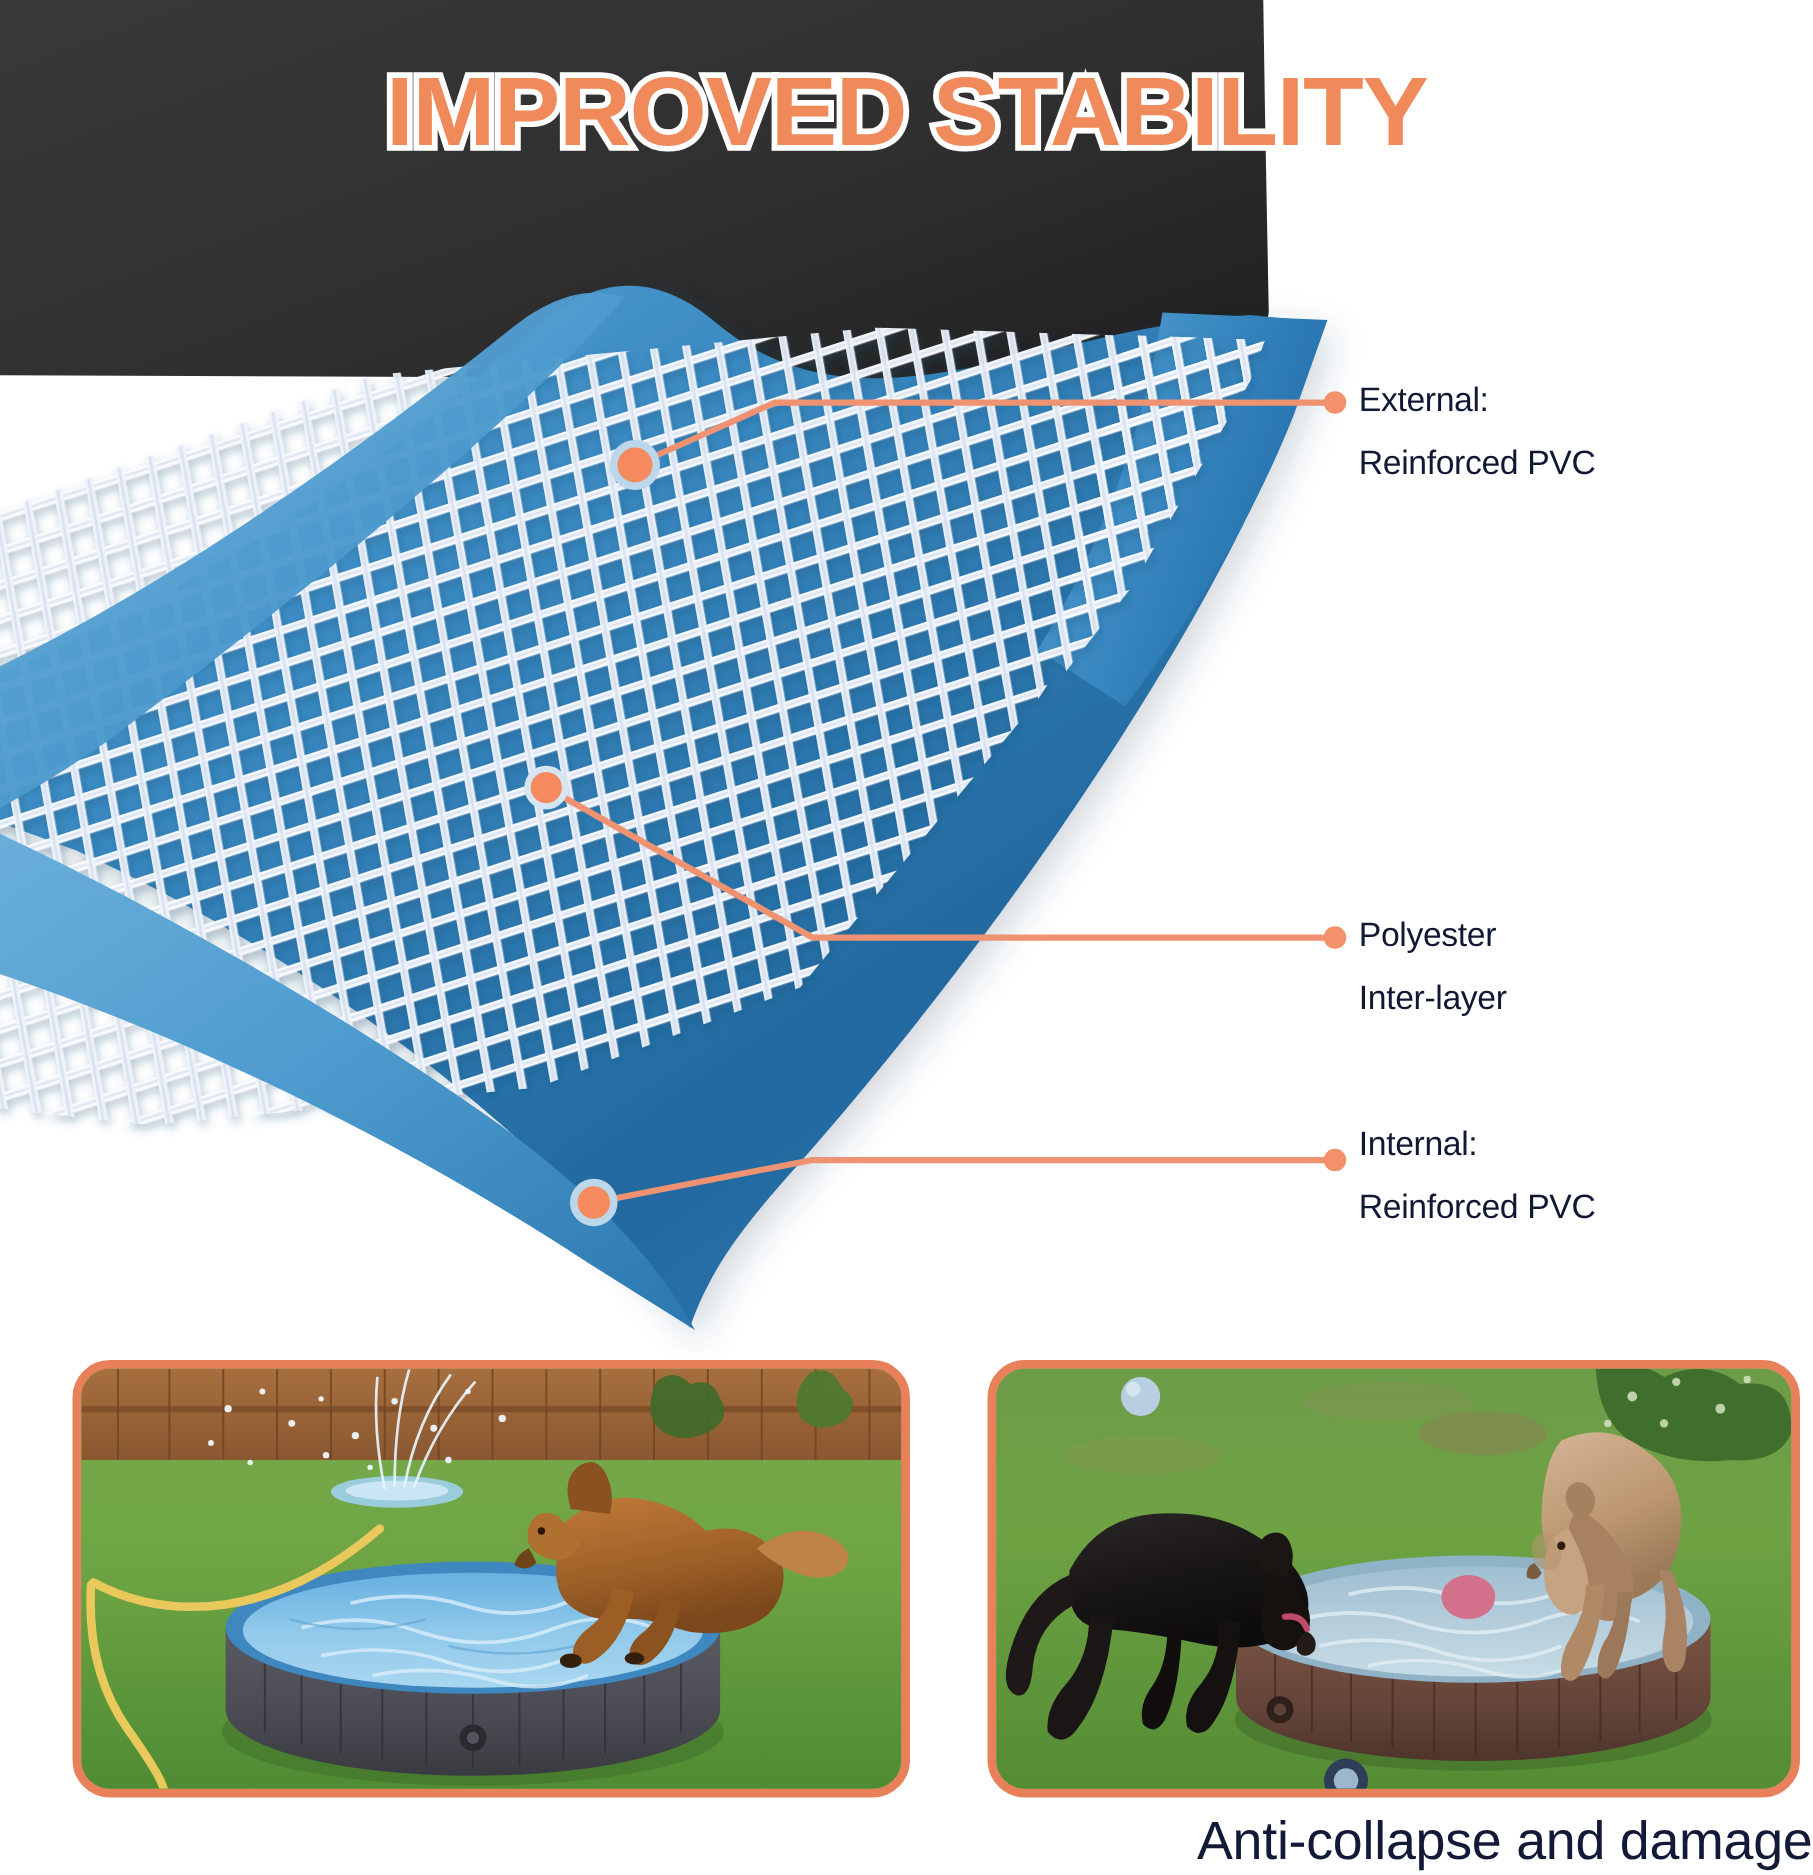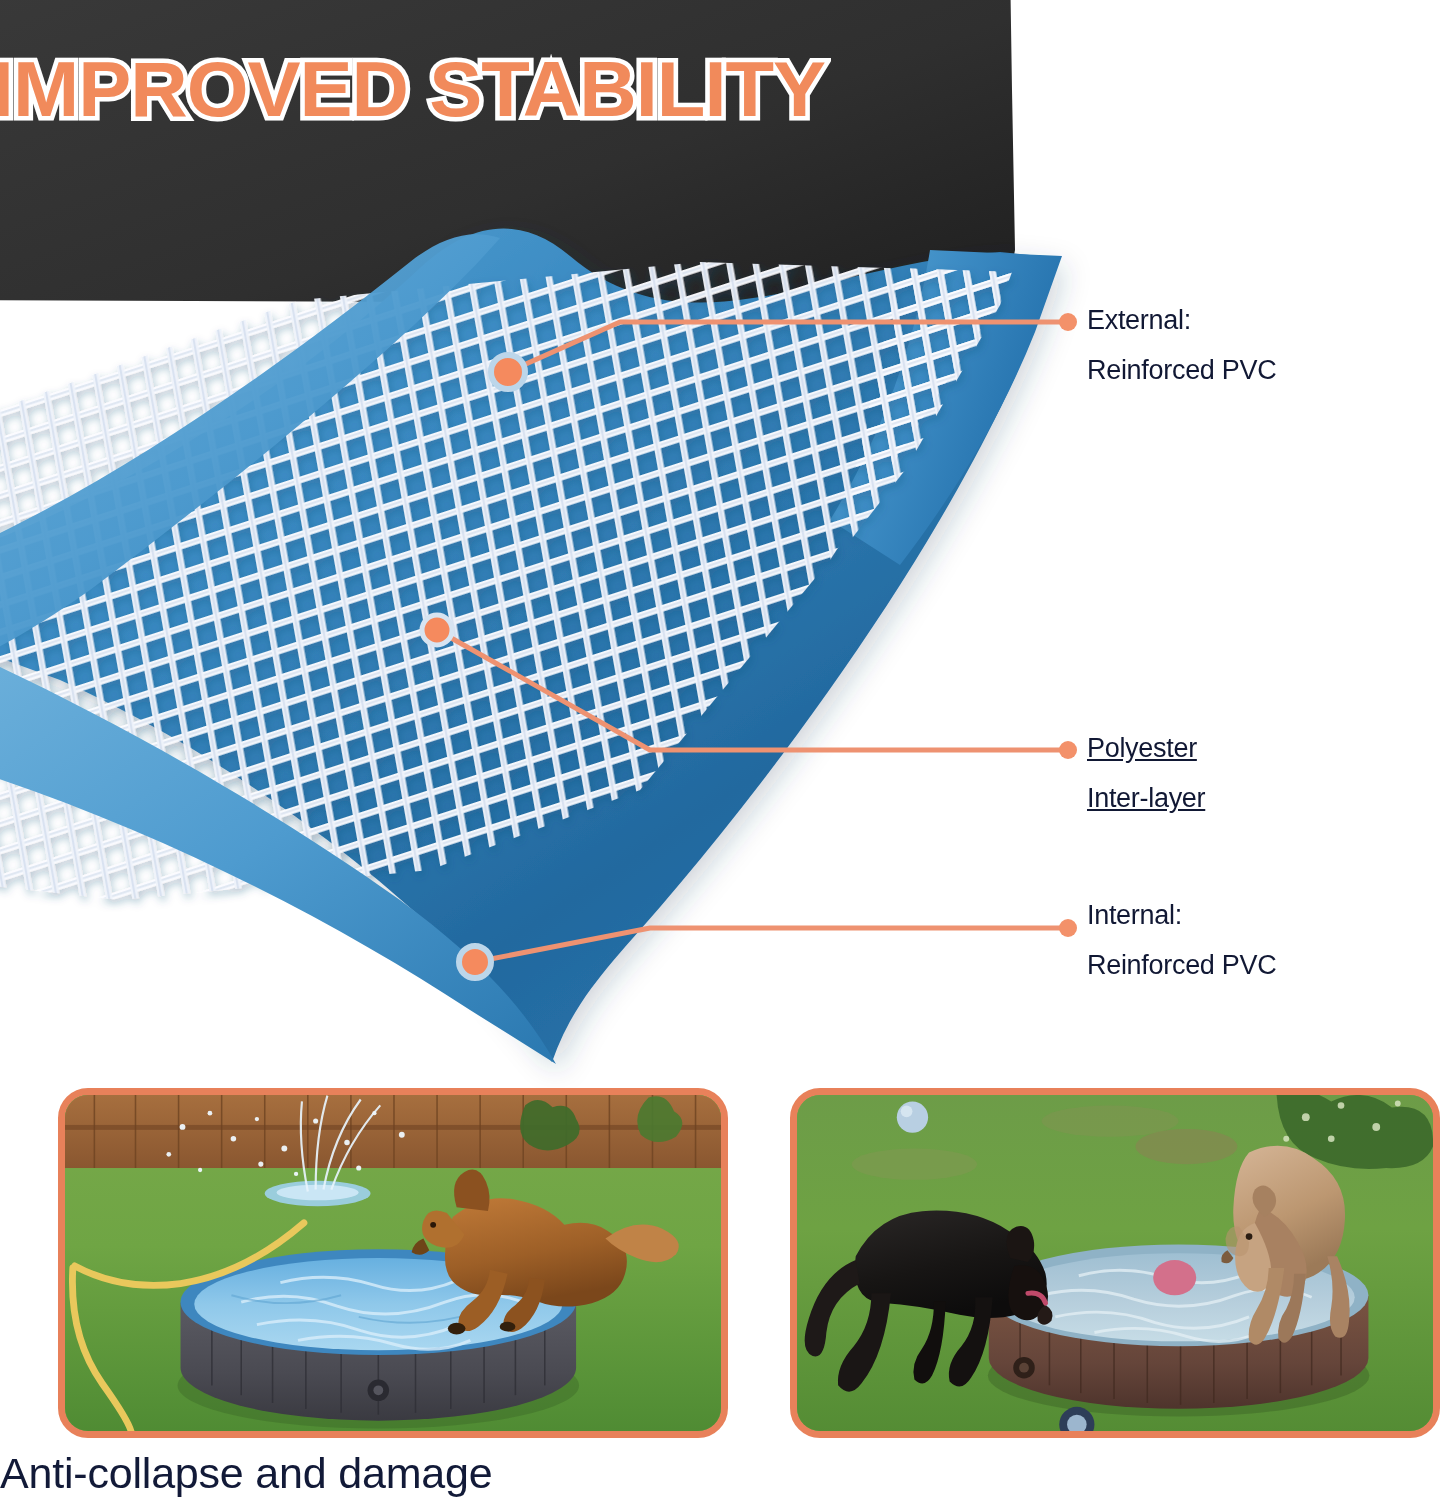"IMPROVED STABILITY" #title-wrap { text-align: left -> center }
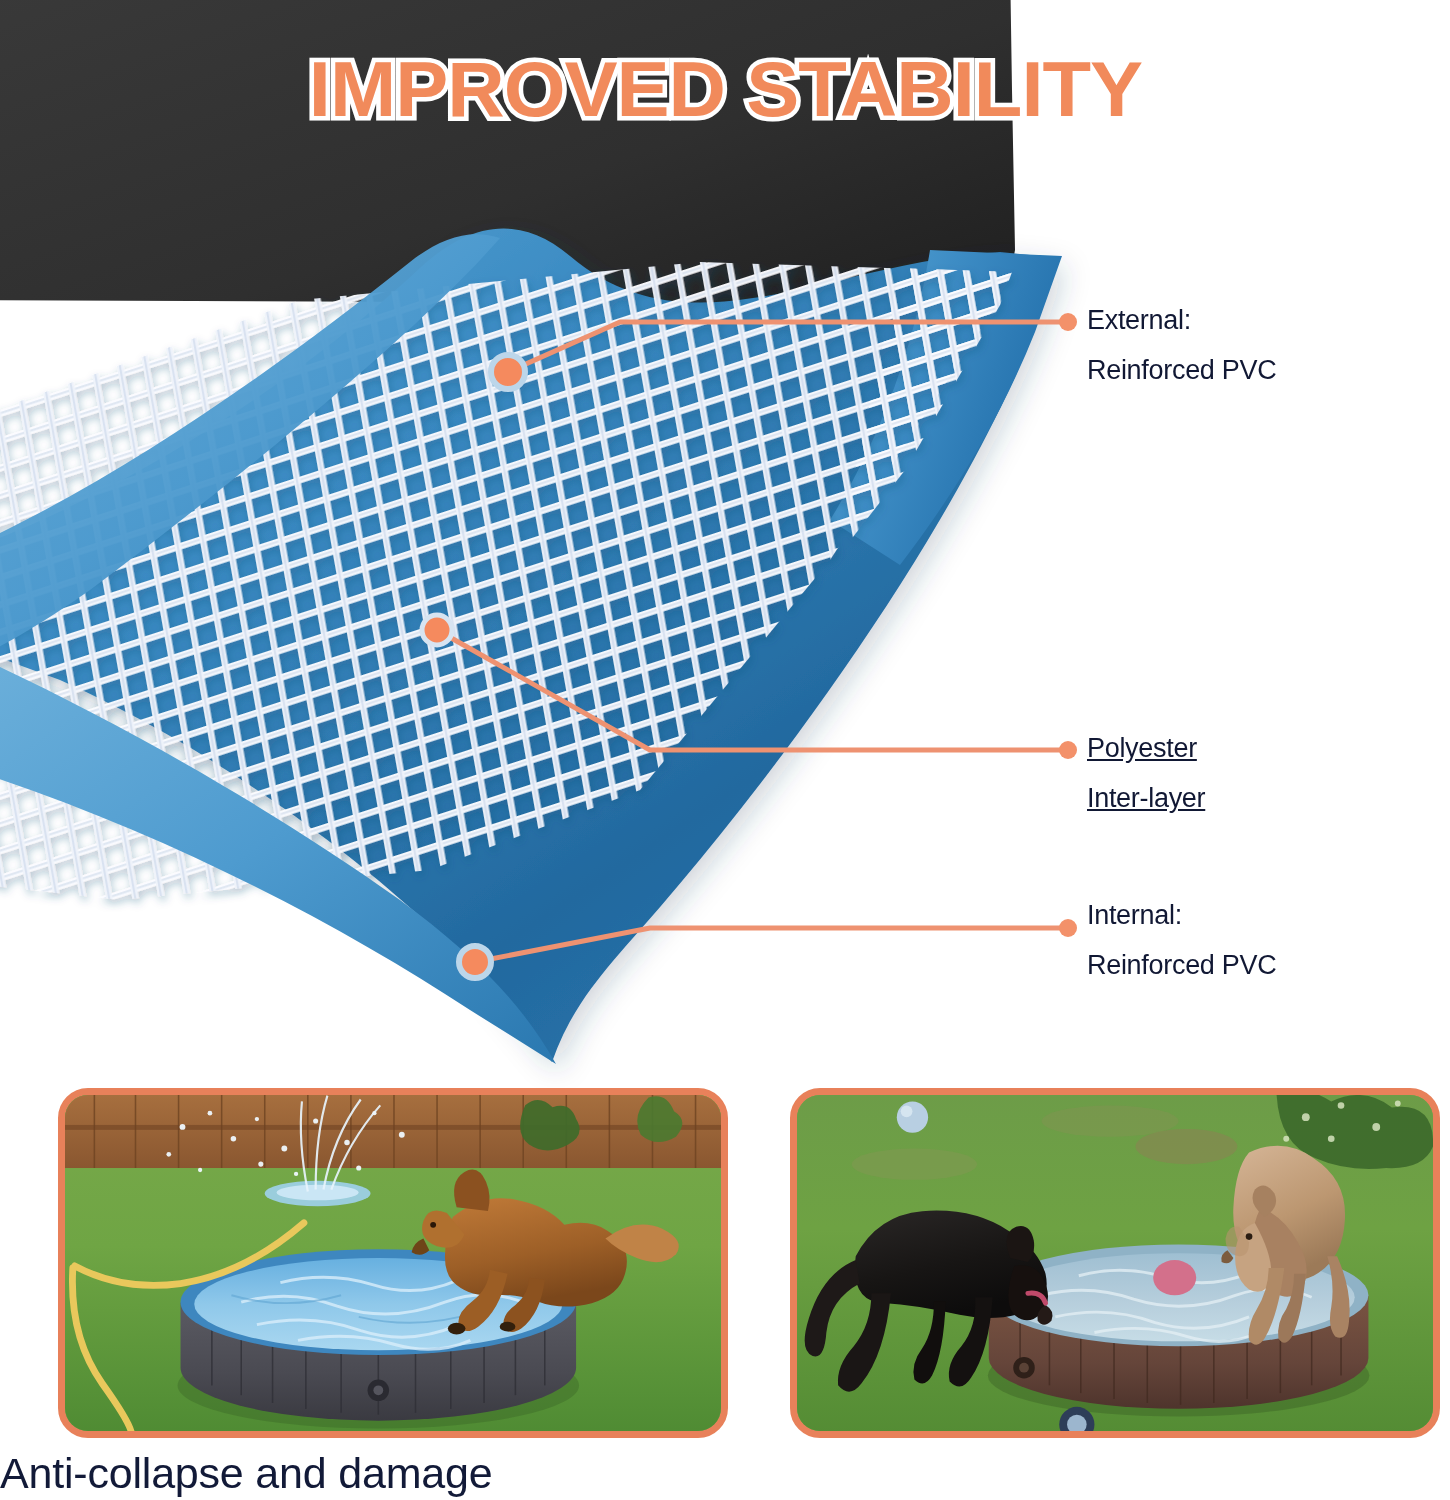"Polyester" #label-polyester { text-decoration: underline -> none }
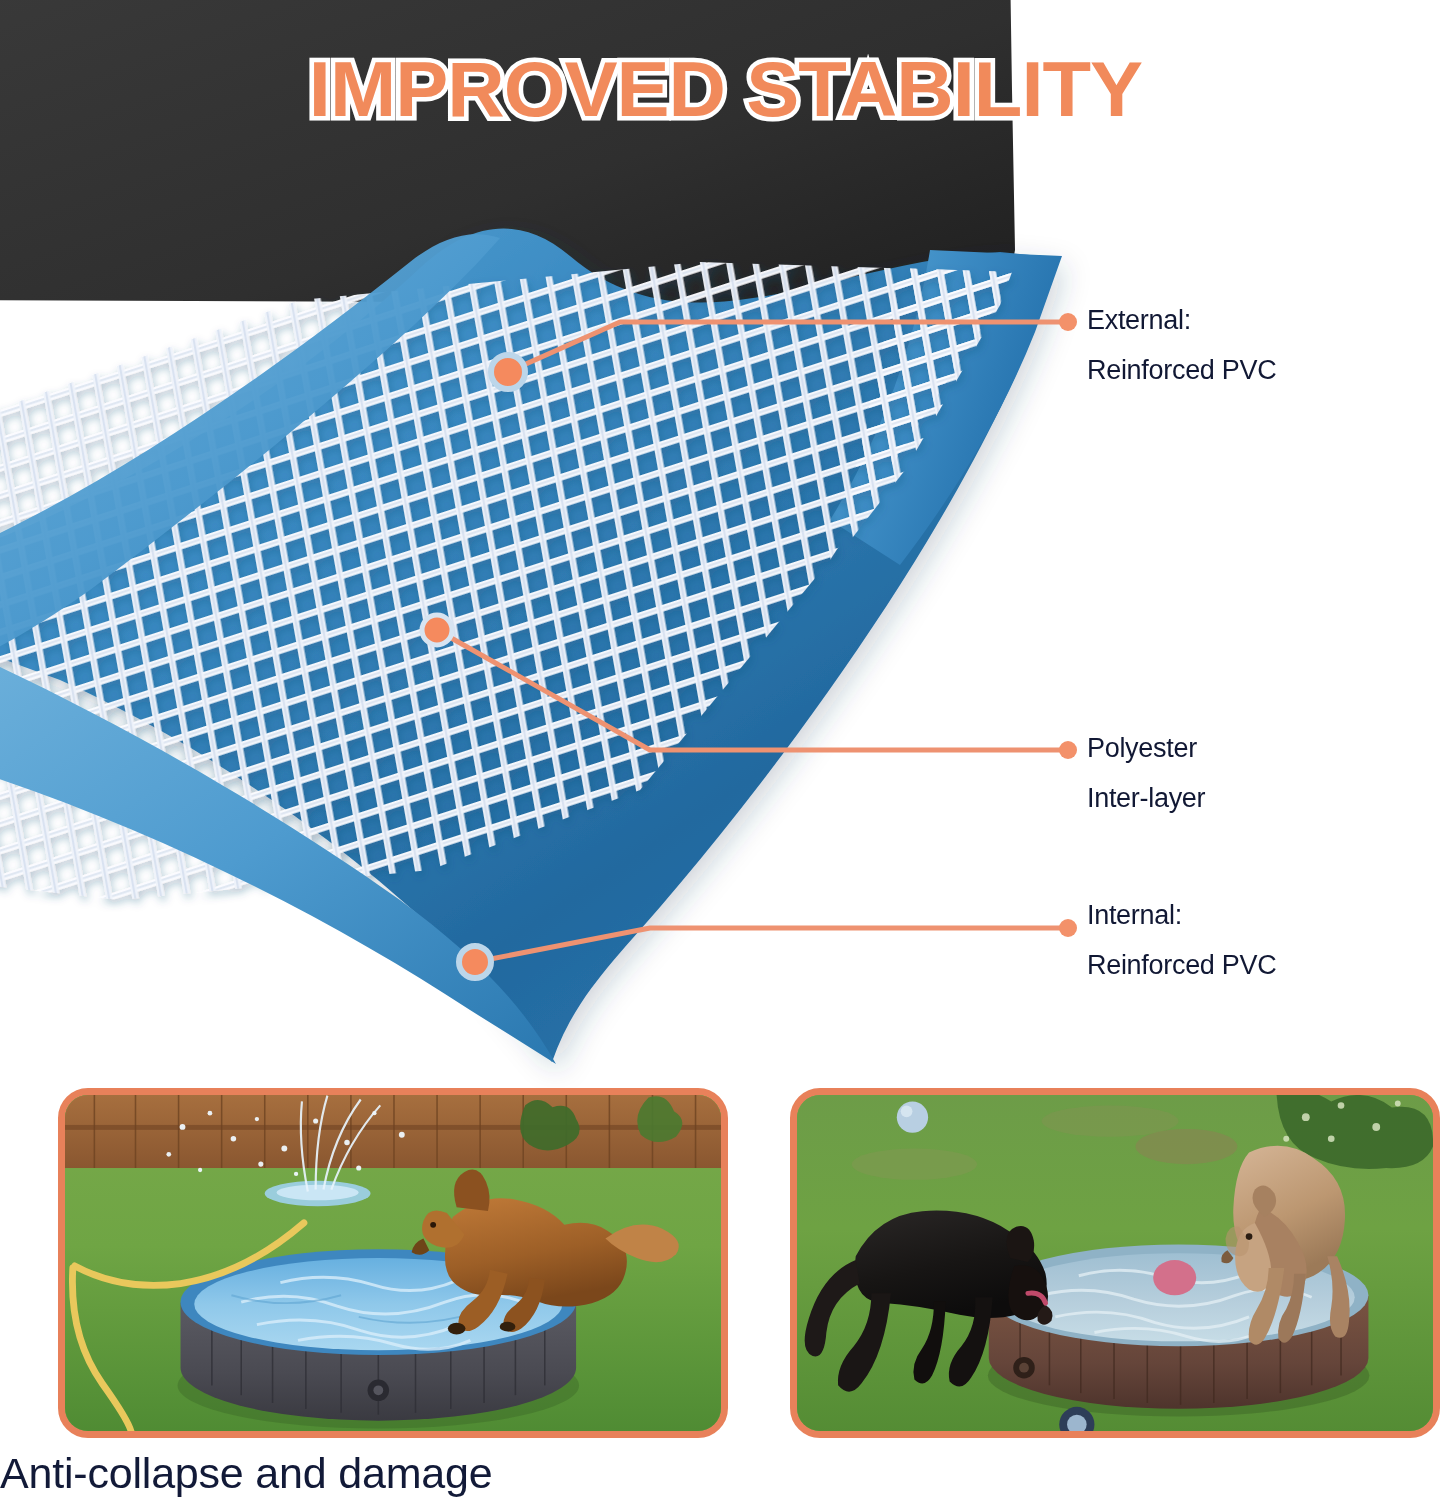"Anti-collapse and damage" #bottom-caption { text-align: left -> right }
